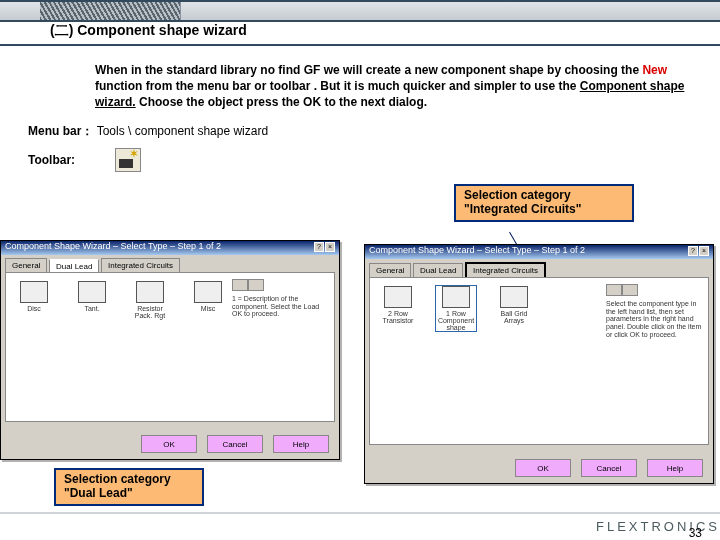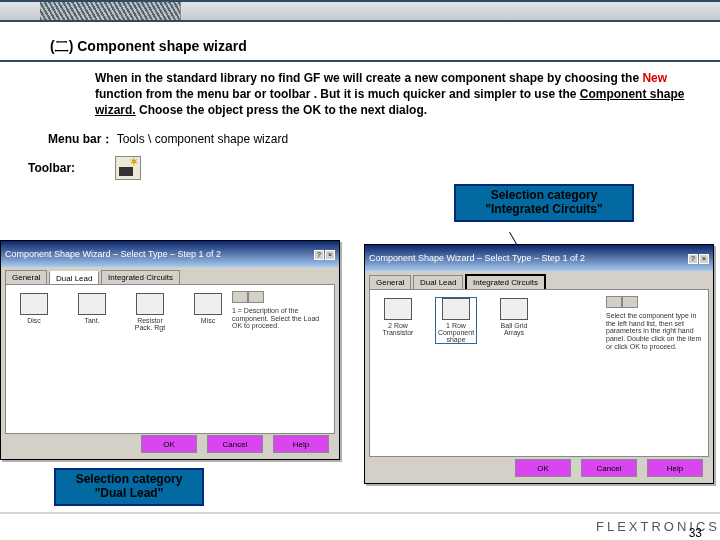"(二) Component shape wizard" .title-row { padding: 16px 0 4px 50px -> 0 0 4px 50px }
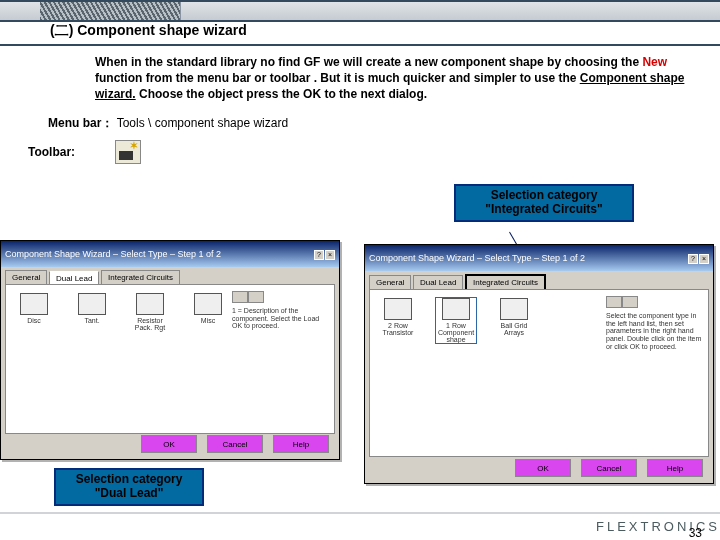"When in the standard library" .intro { padding: 8px 30px 8px 95px -> 16px 30px 8px 95px }
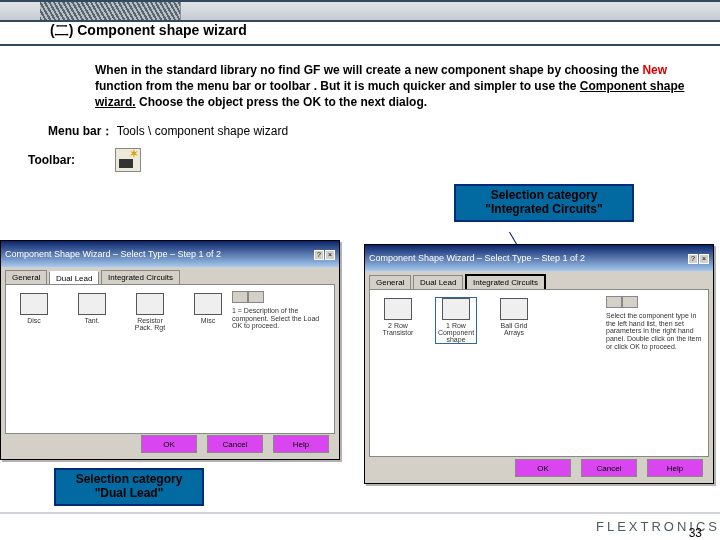"Menu bar： Tools \ component" .menubar { margin-left: 20px -> none }
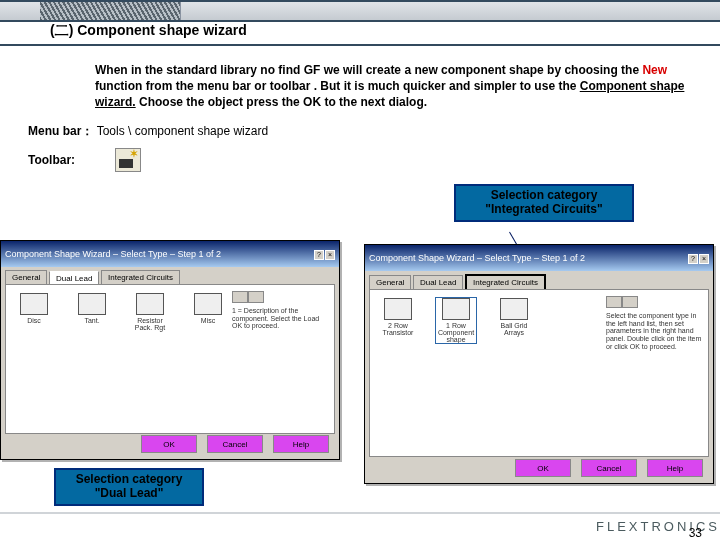"Selection category" .callout { background: #0369a1 -> #fdba74; text-align: center -> none }
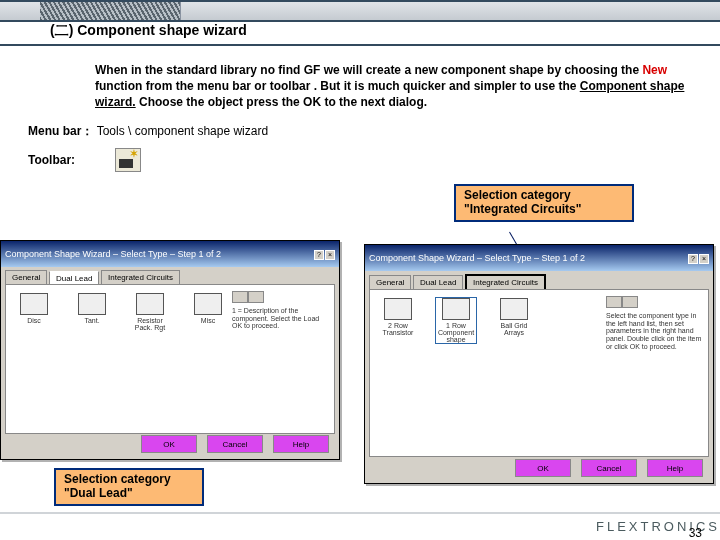"Component Shape Wizard – Select" .dlg .tbar { align-items: center -> none; height: 26px -> 14px }
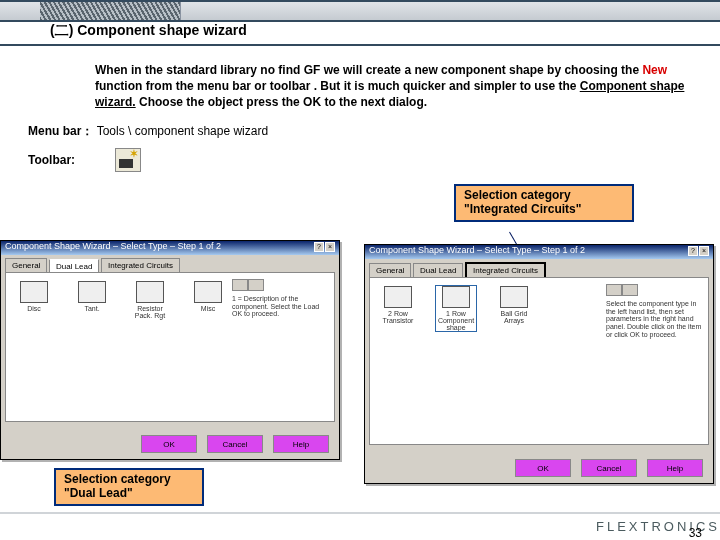"OK" .wbtn { background: #d946ef -> #f0abfc }
